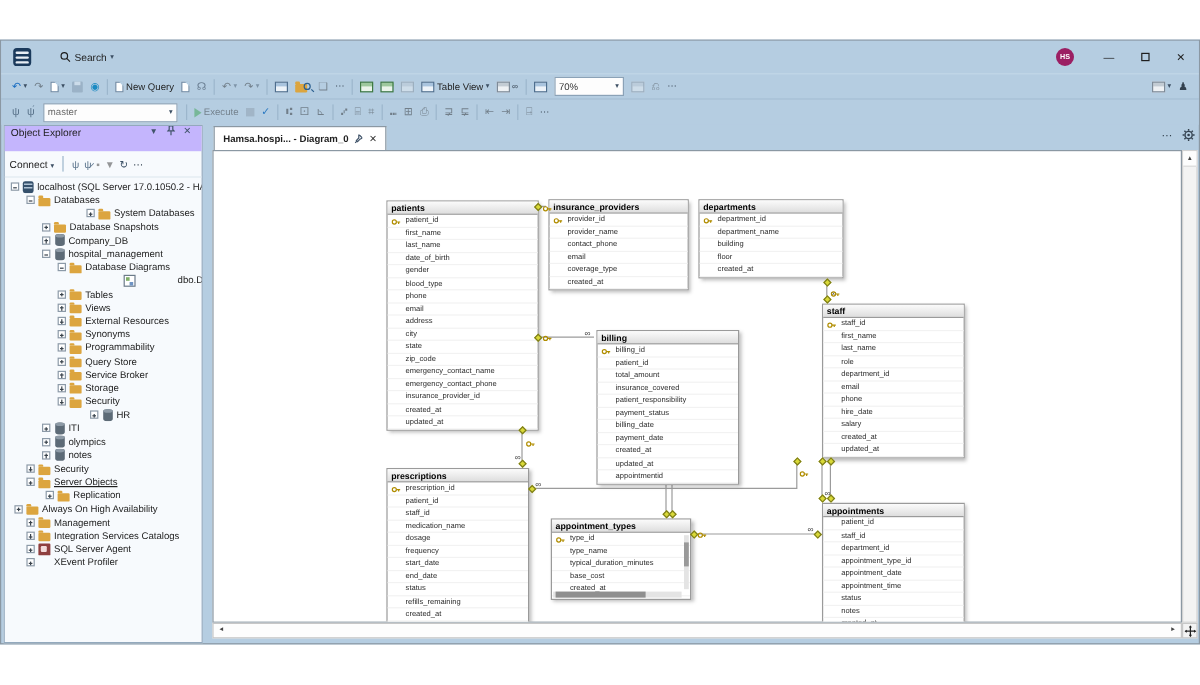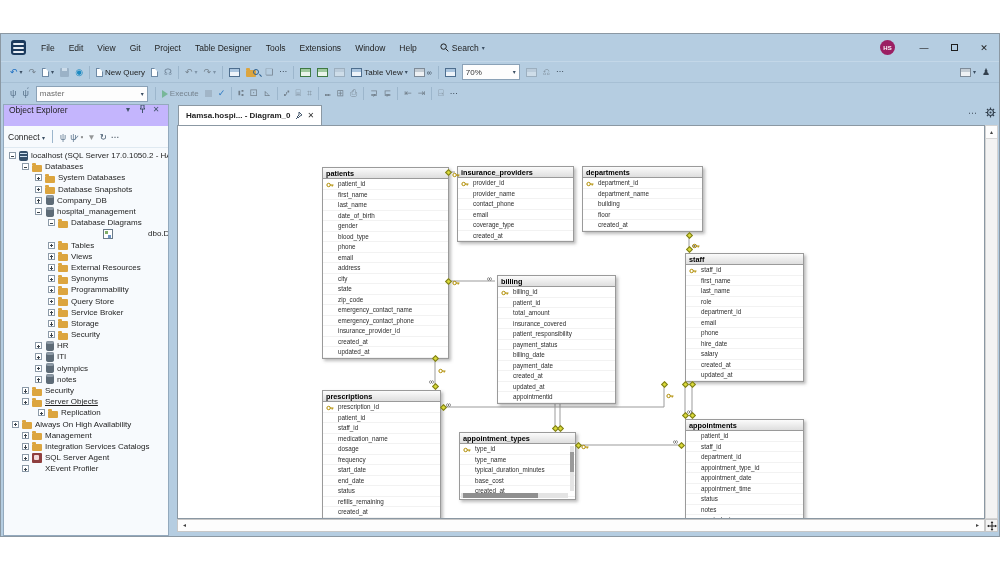"File" div { html: <div> <div>File</div> <div>Edit</div> <div>View</div> <div>Git</div> <div>Project</div> <div>Table Designer</div> <div>Tools</div> <div>Extensions</div> <div>Window</div> <div>Help</div> </div> -> none }
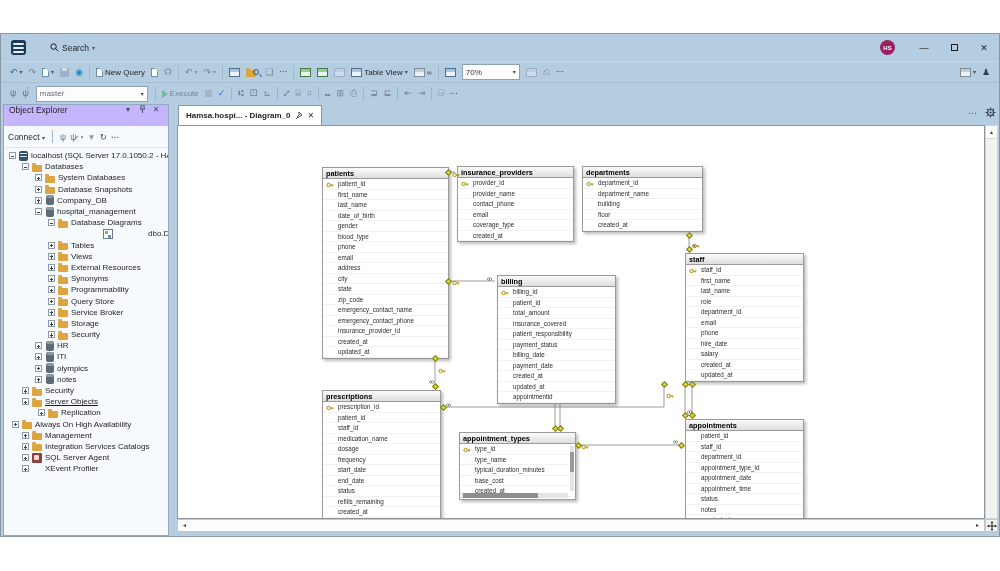"System Databases" div.trow { margin-left: none -> 37px }
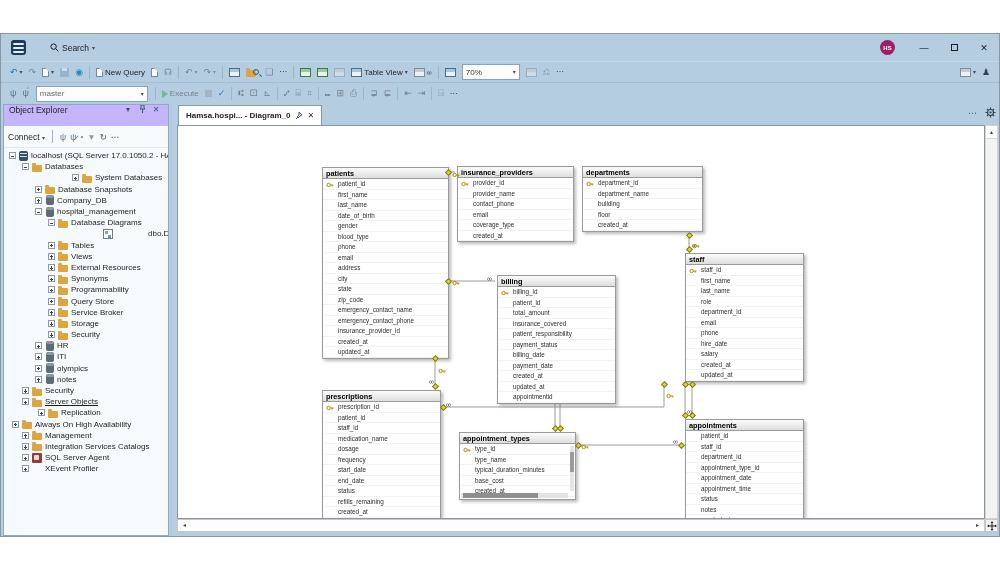"HR" div.trow { margin-left: none -> 40px }
